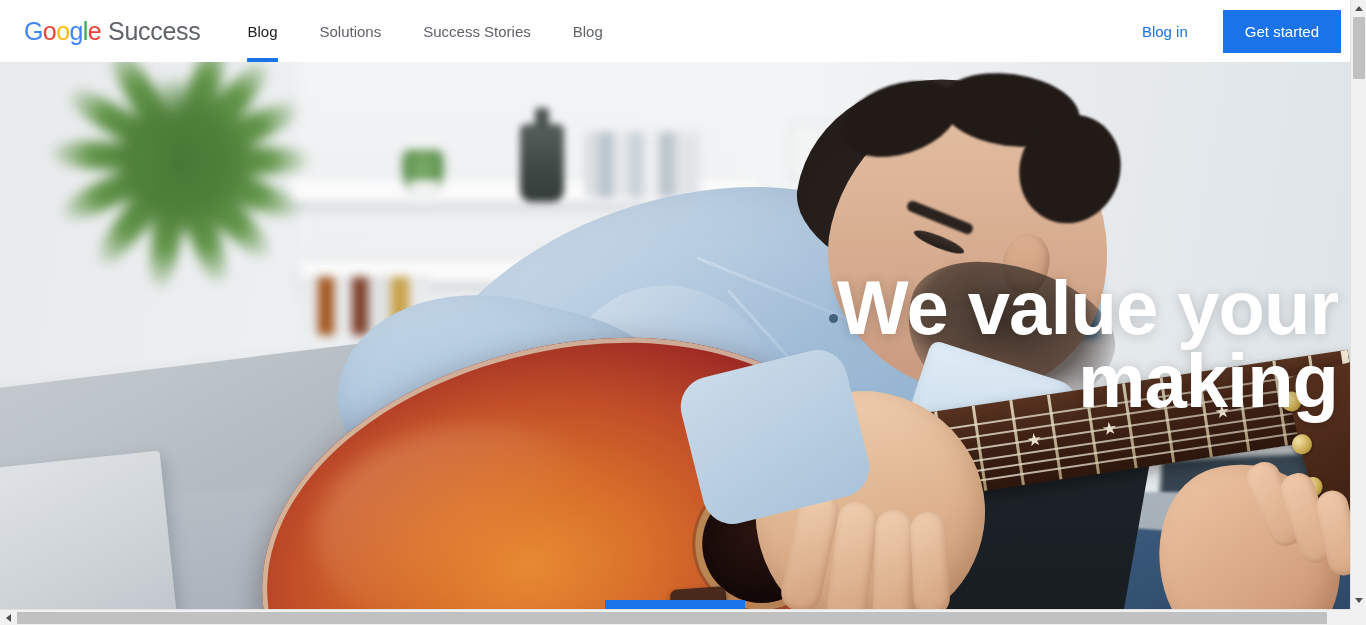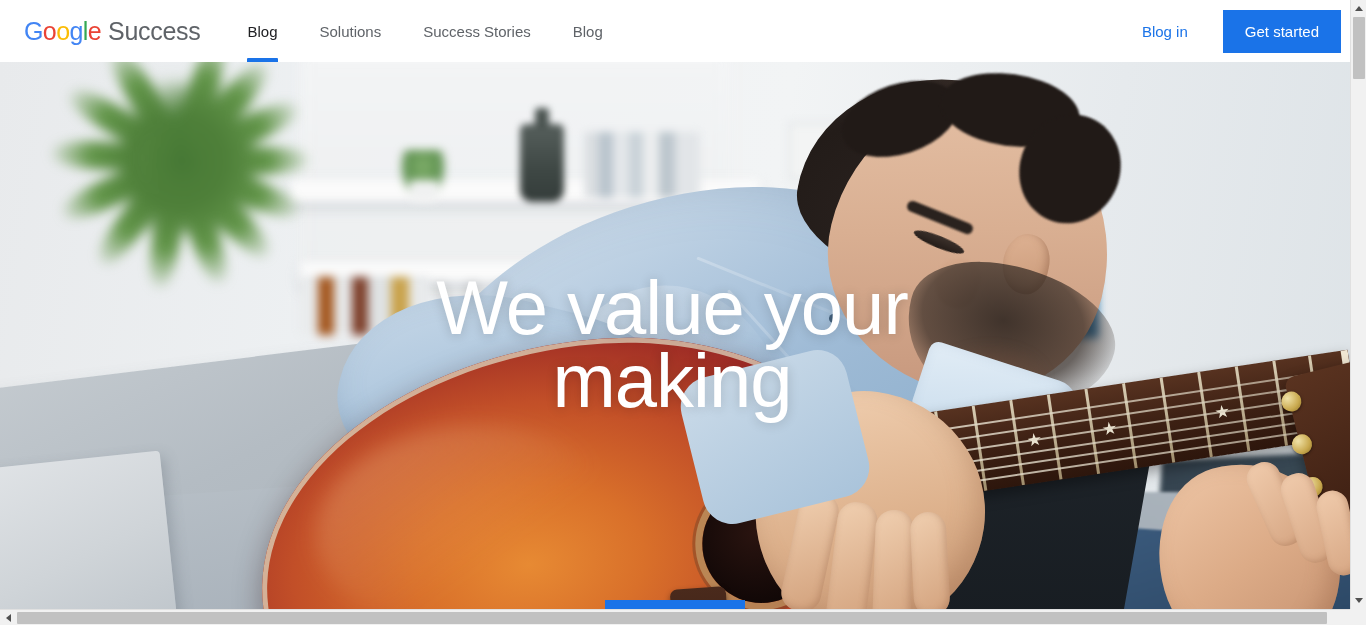"We value your" .hero-title { font-weight: 400 -> 700; right: 6px -> 12px; text-align: none -> right }
